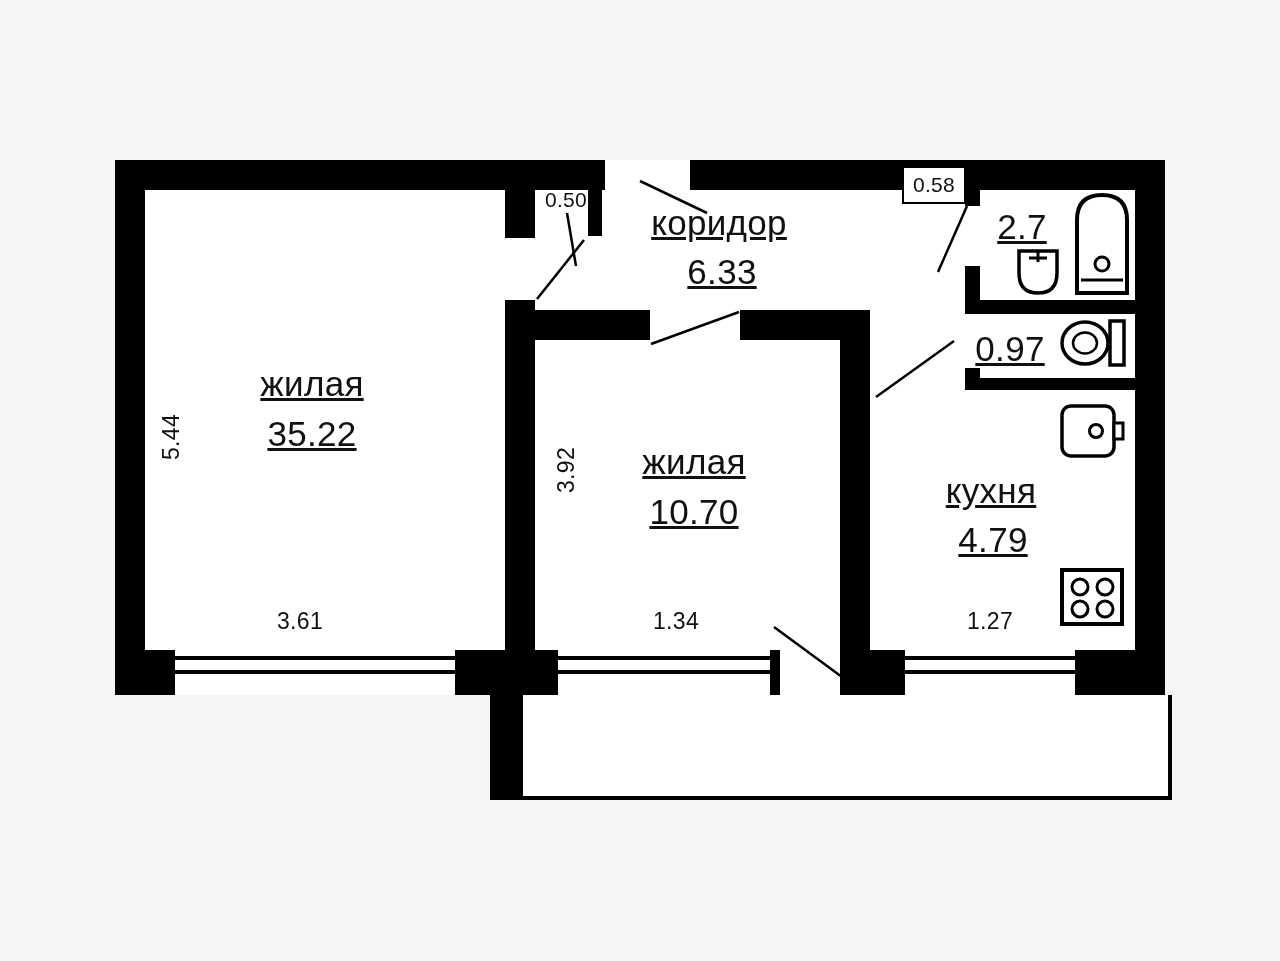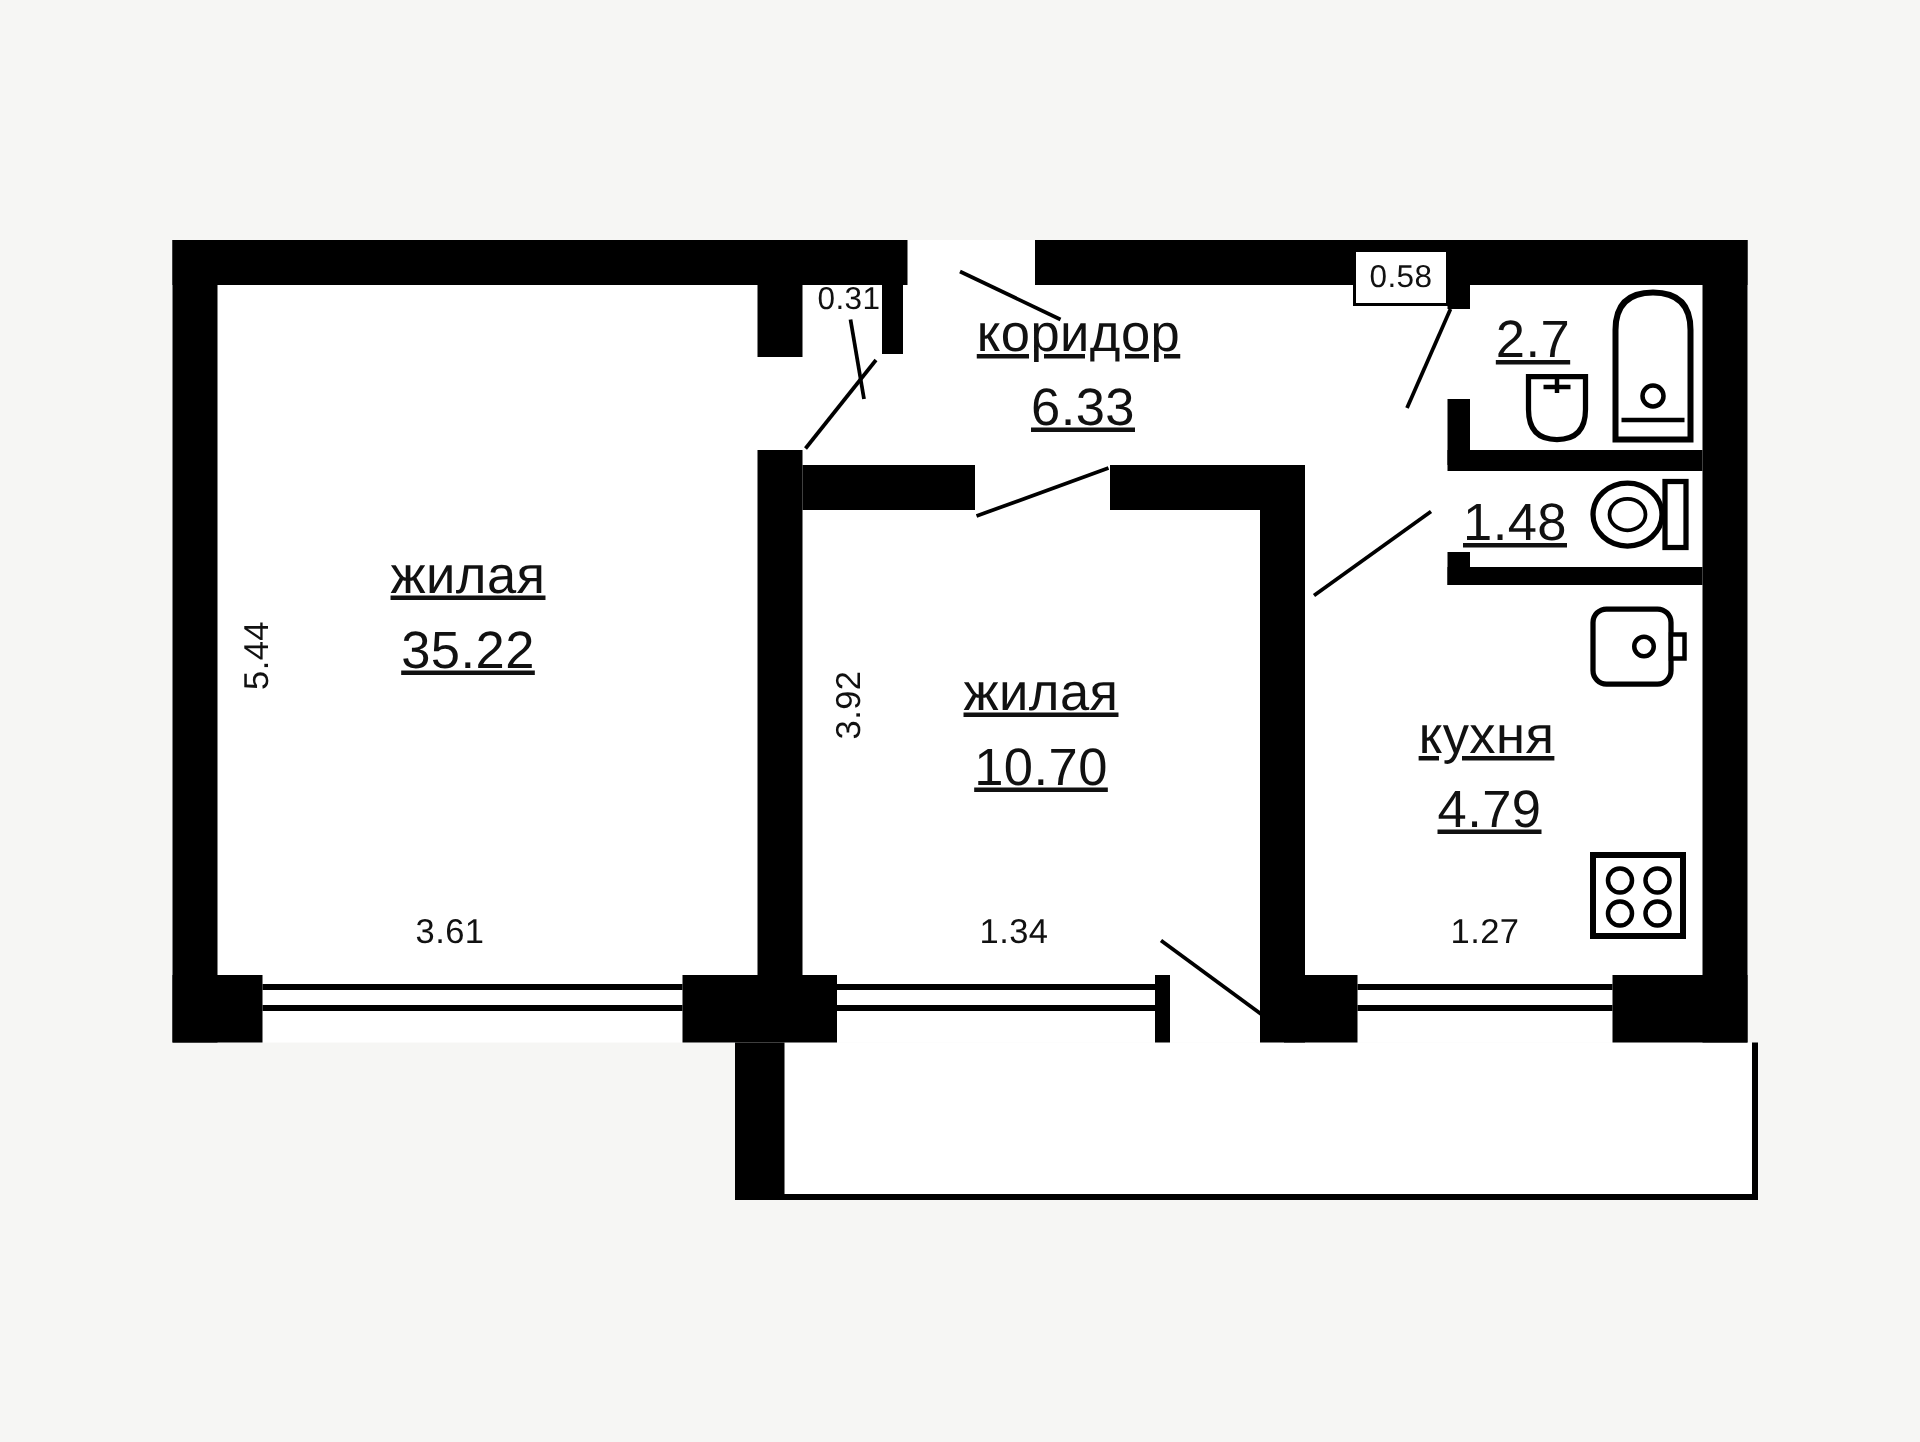"0.31" div.label { text: 0.31 -> 0.50 }
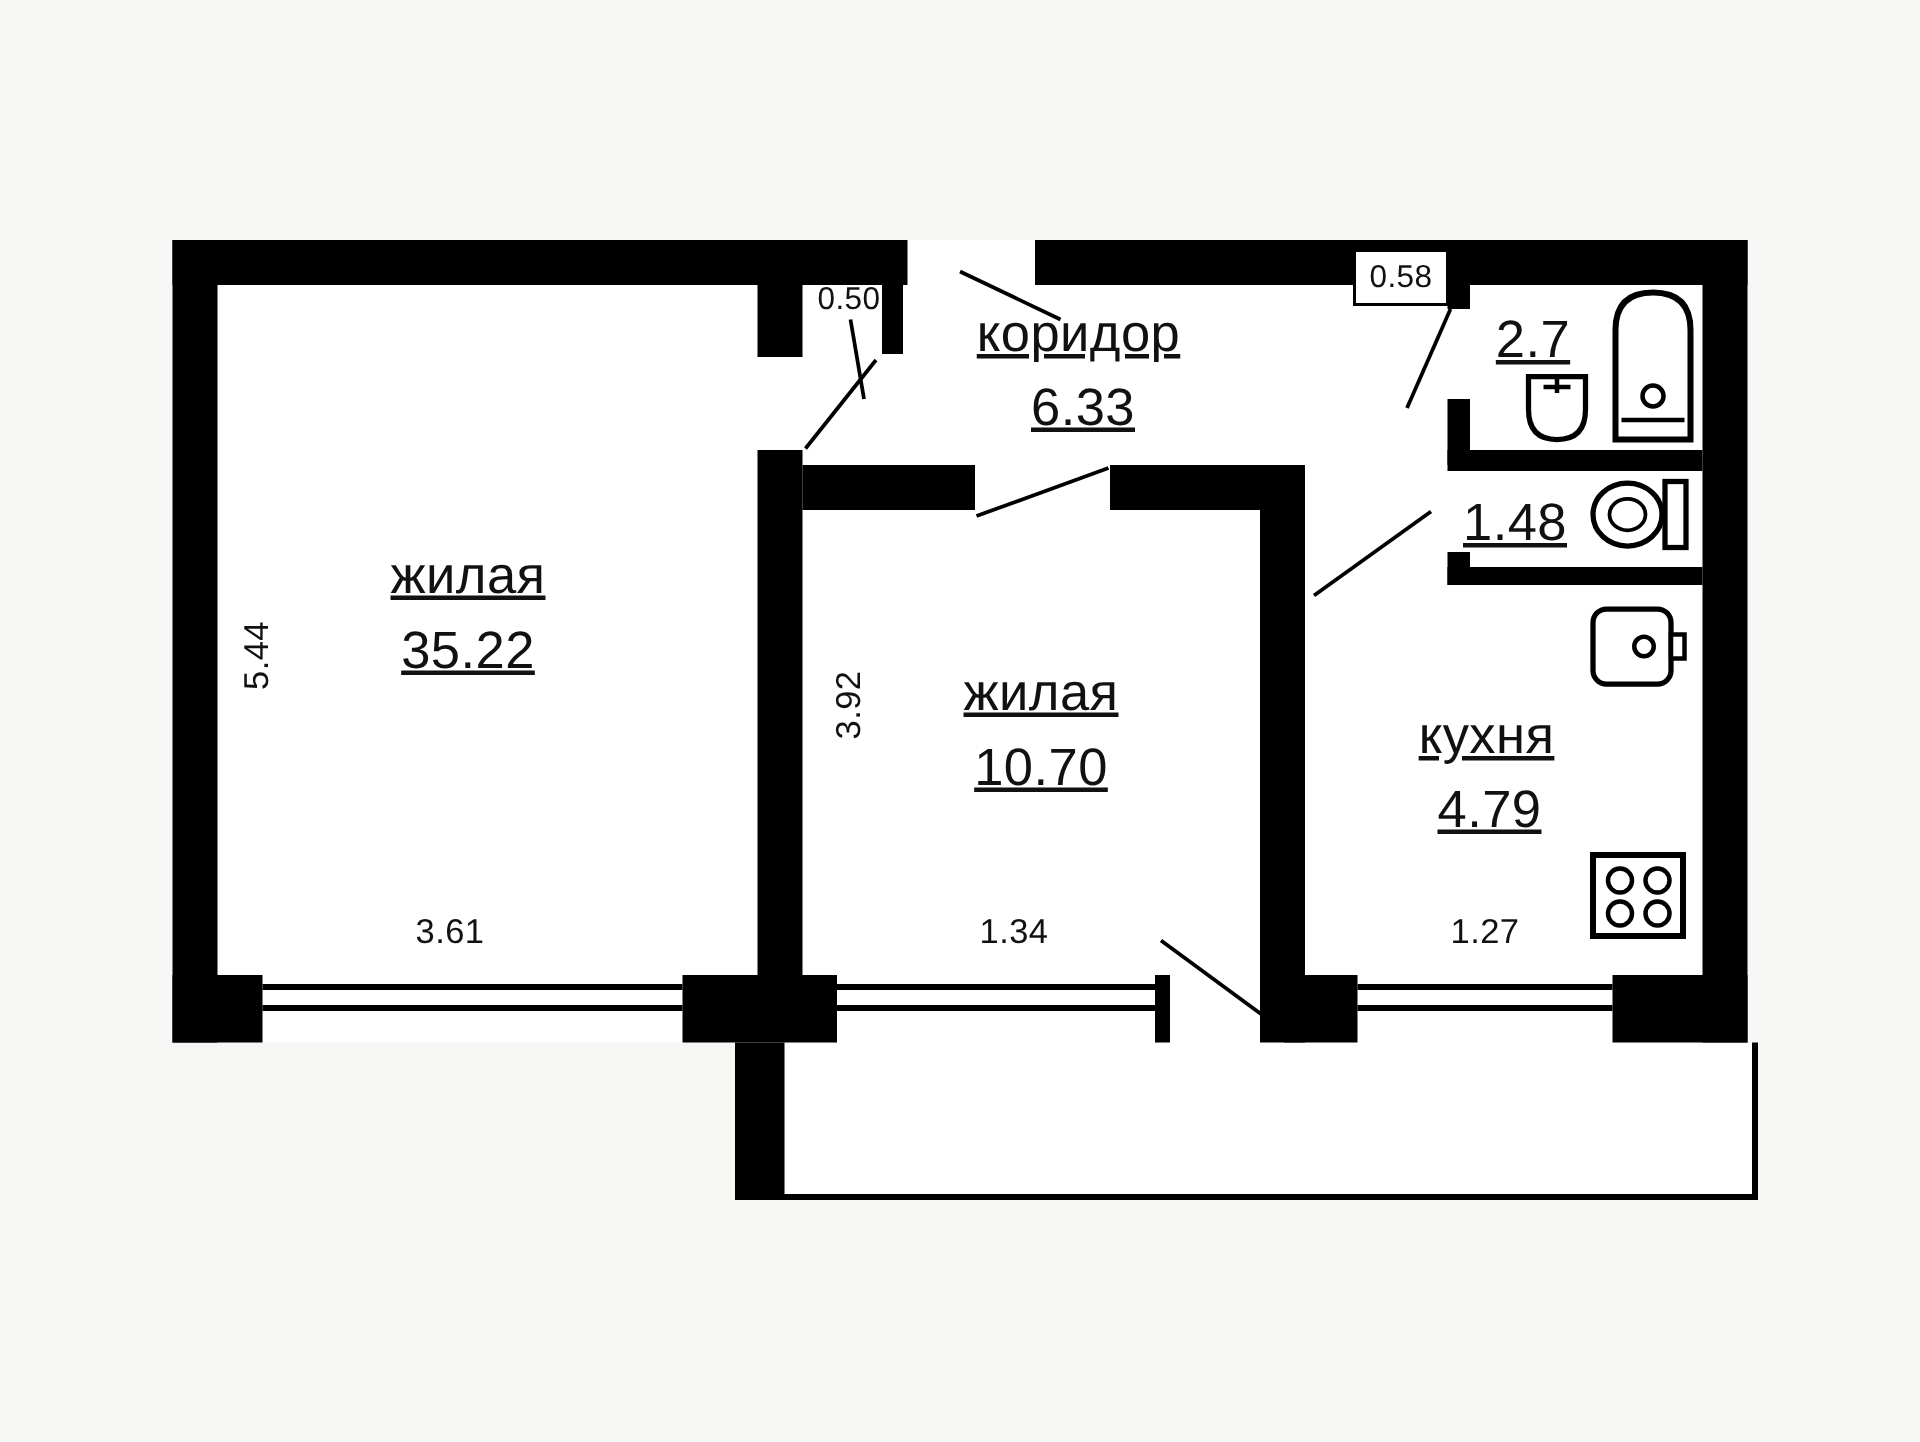"1.48" div.label { text: 1.48 -> 0.97 }
